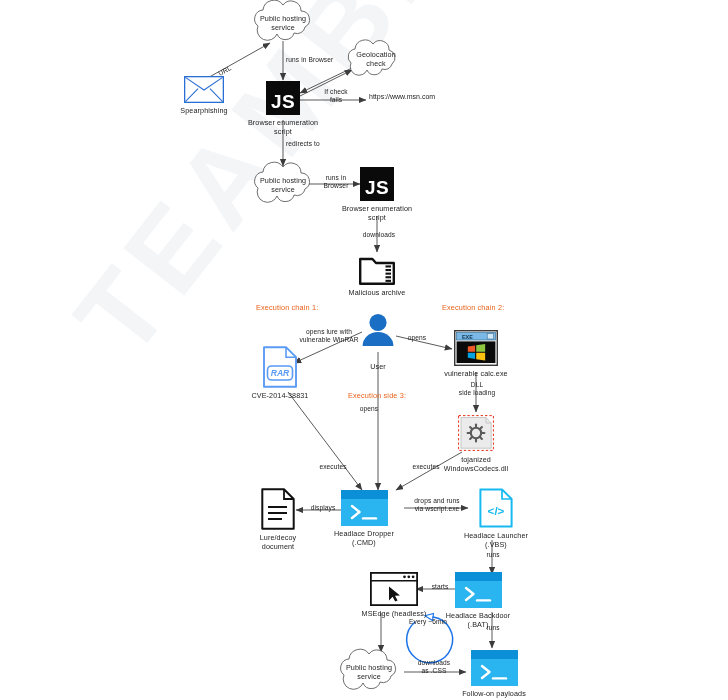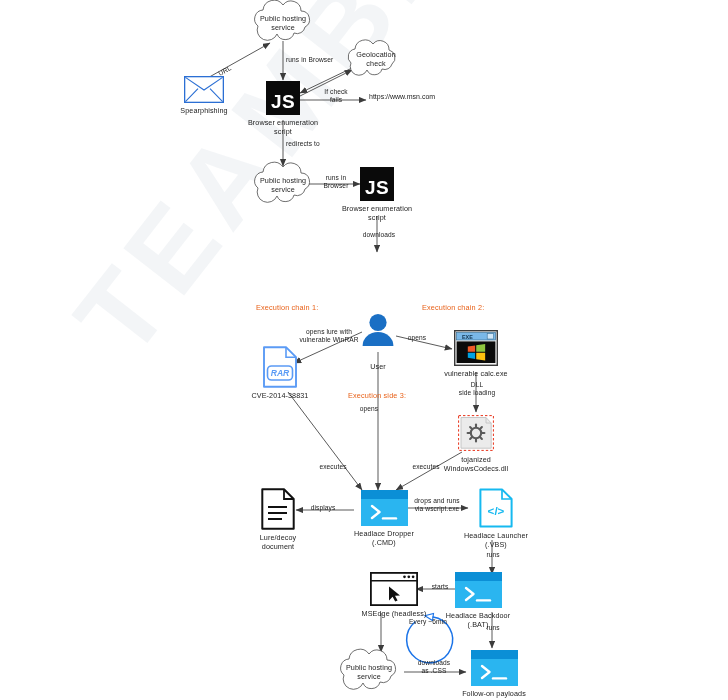"Malicious archive" div.node { html: none -> <div> <div> <svg> <path></path> <g> <rect></rect> <rect></rect> <rect></rect> <rect></rect> <rect></rect> </g> </svg> </div> <div>Malicious archive</div> </div> }
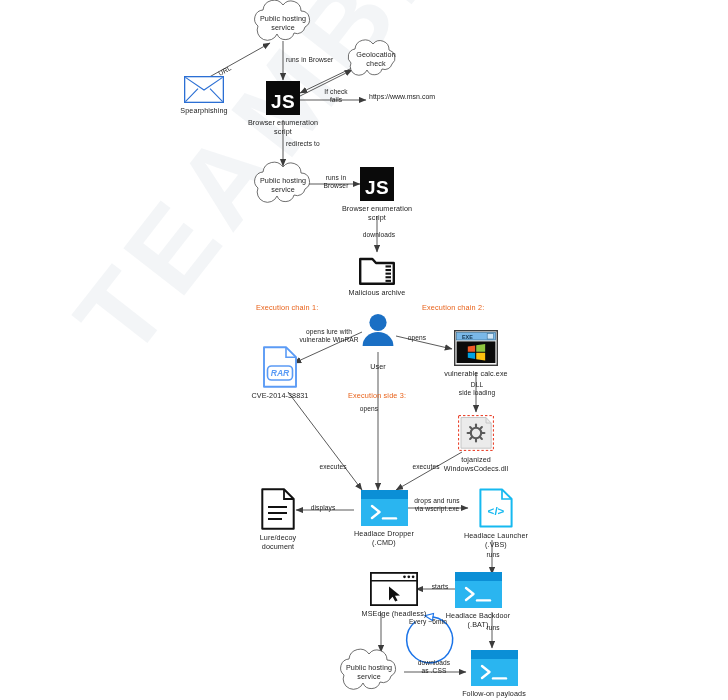"Execution chain 2:" div.chainlabel { left: 415px -> 435px }
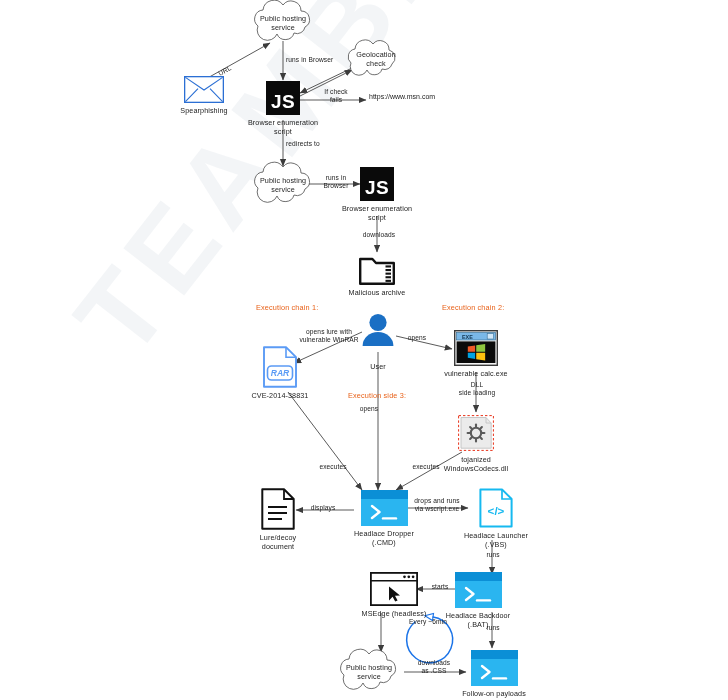"Headlace Dropper" div.node { left: 336px -> 316px }
